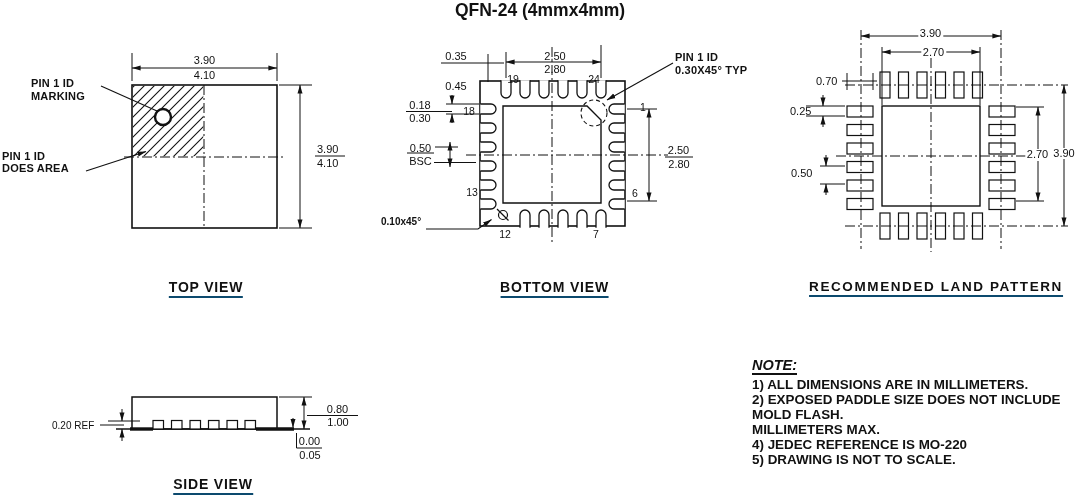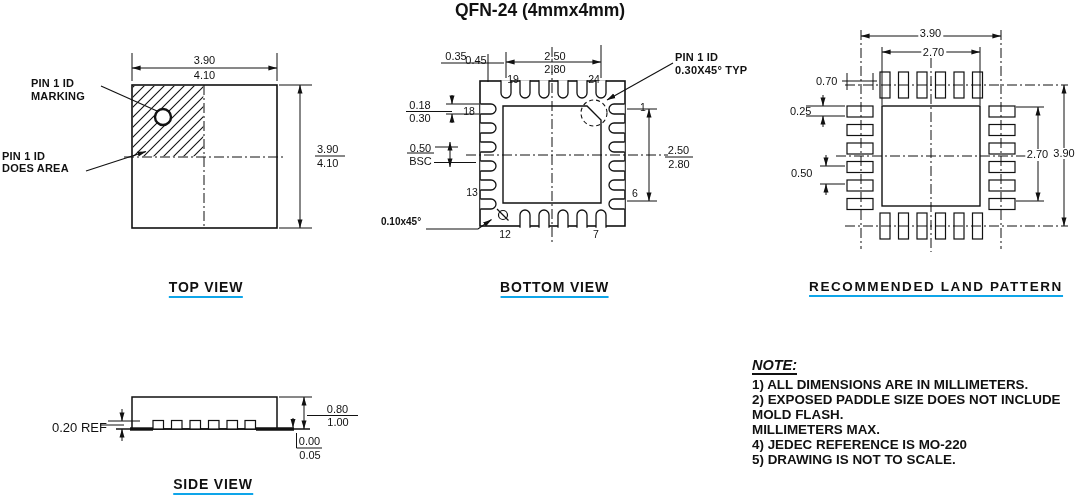"0.45" div.lbl { margin-left: 20px -> none; top: 55px -> 81px }
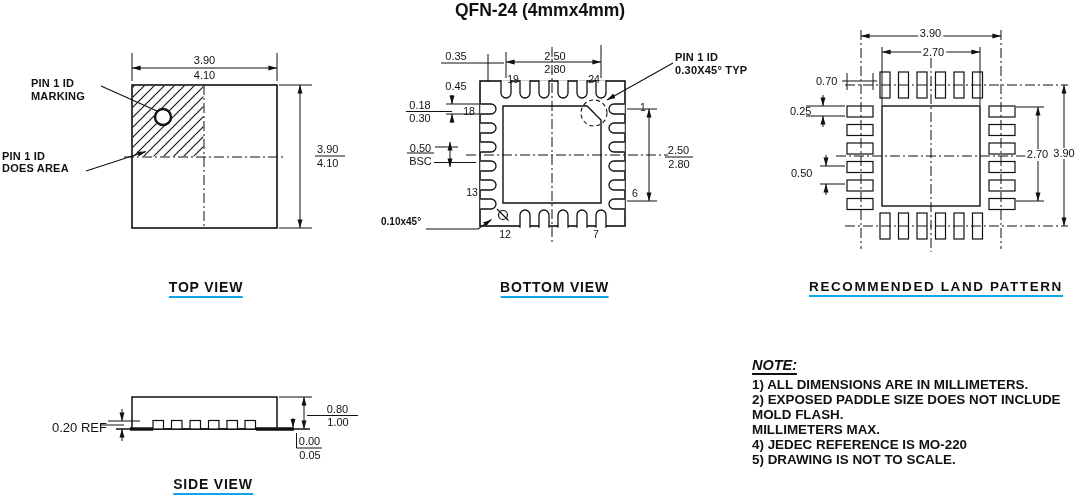"TOP VIEW" .vtitle { border-bottom: 2px solid #0ea5e9 -> 2px solid #0c4a6e }
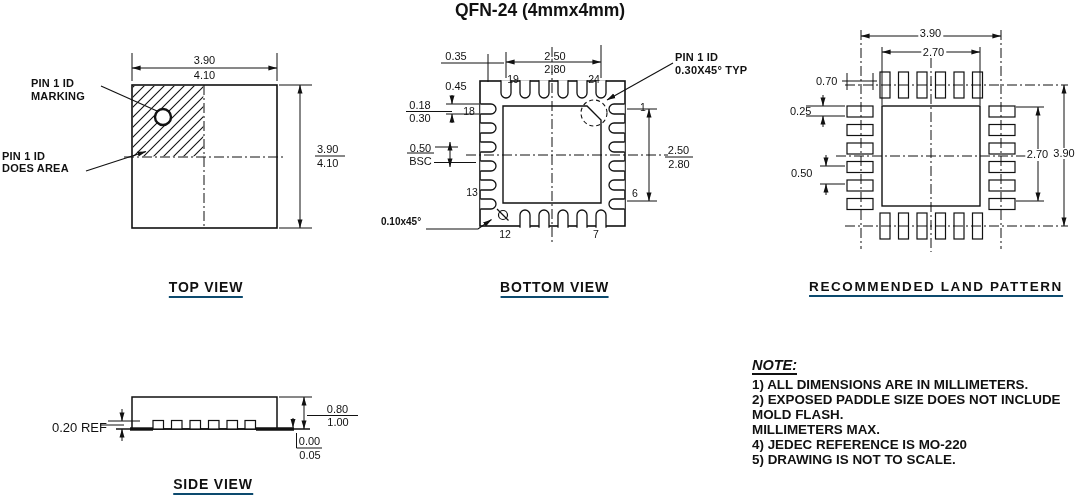"0.20 REF" .dim10 { font-size: 13px -> 10px }
